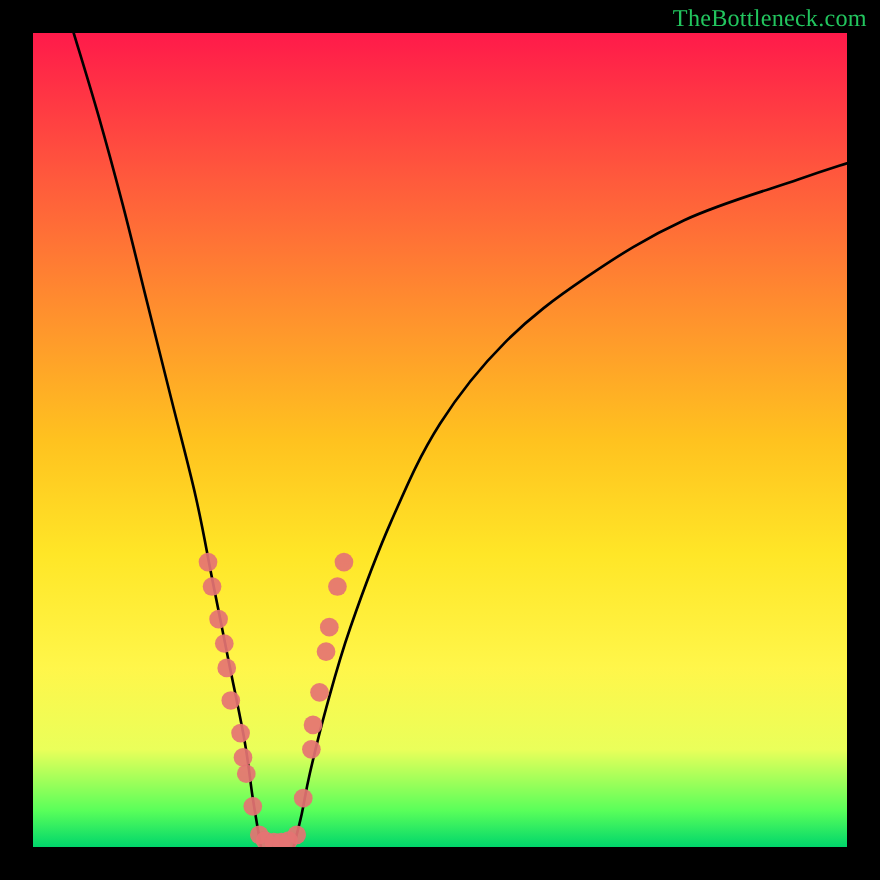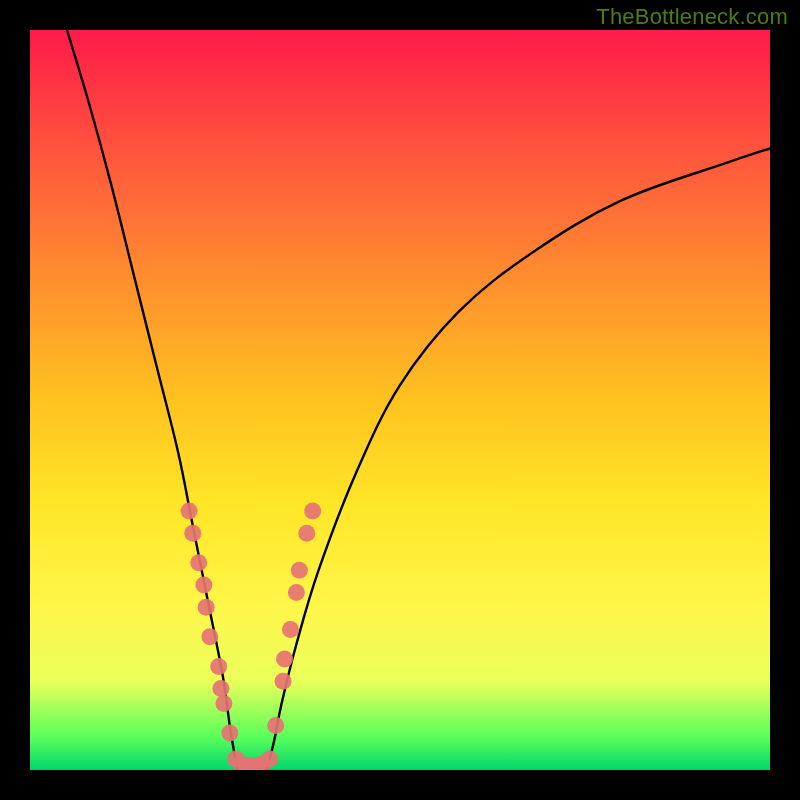"TheBottleneck.com" .watermark { color: #4d7c0f -> #22c55e; font-family: none -> Liberation Serif, serif }
